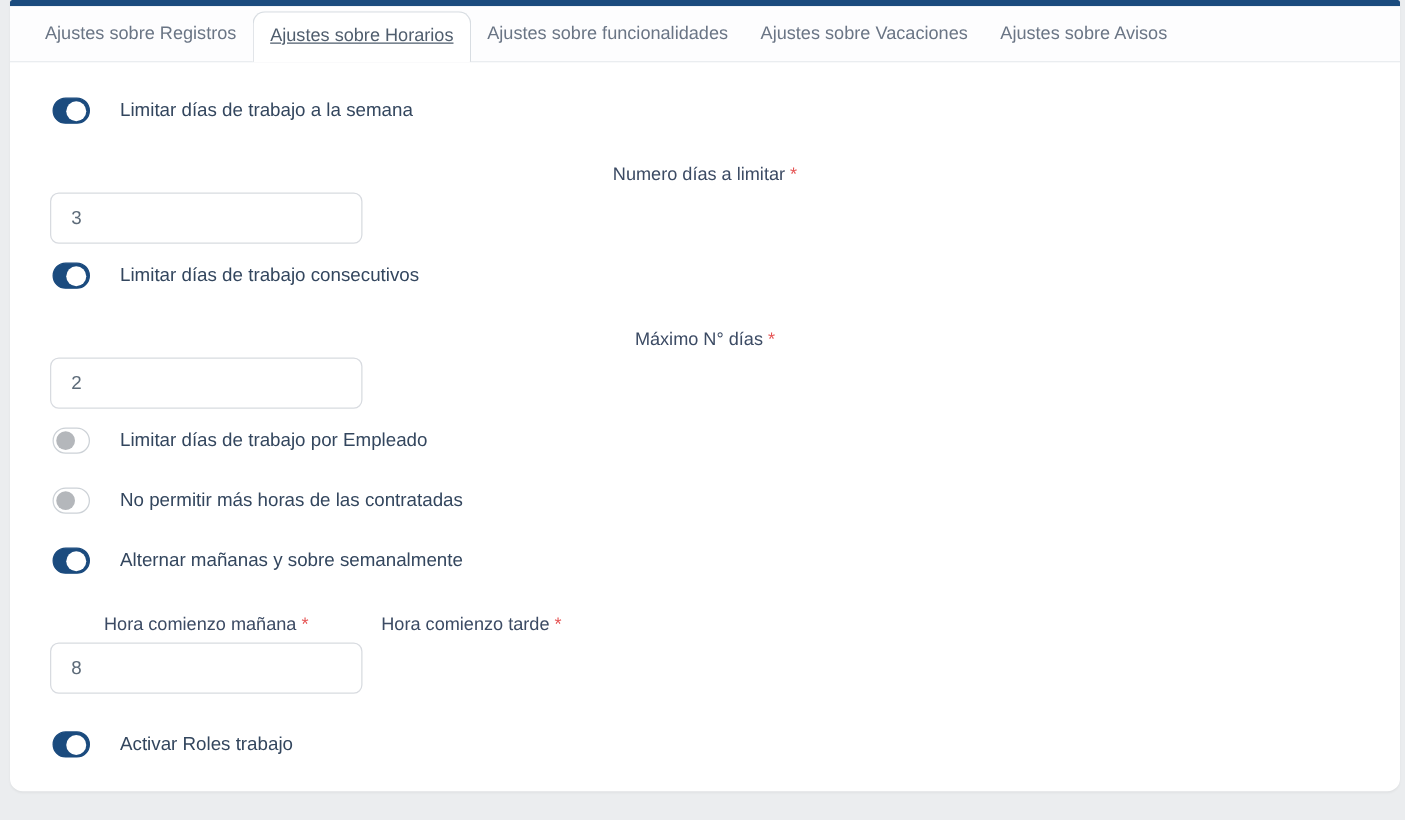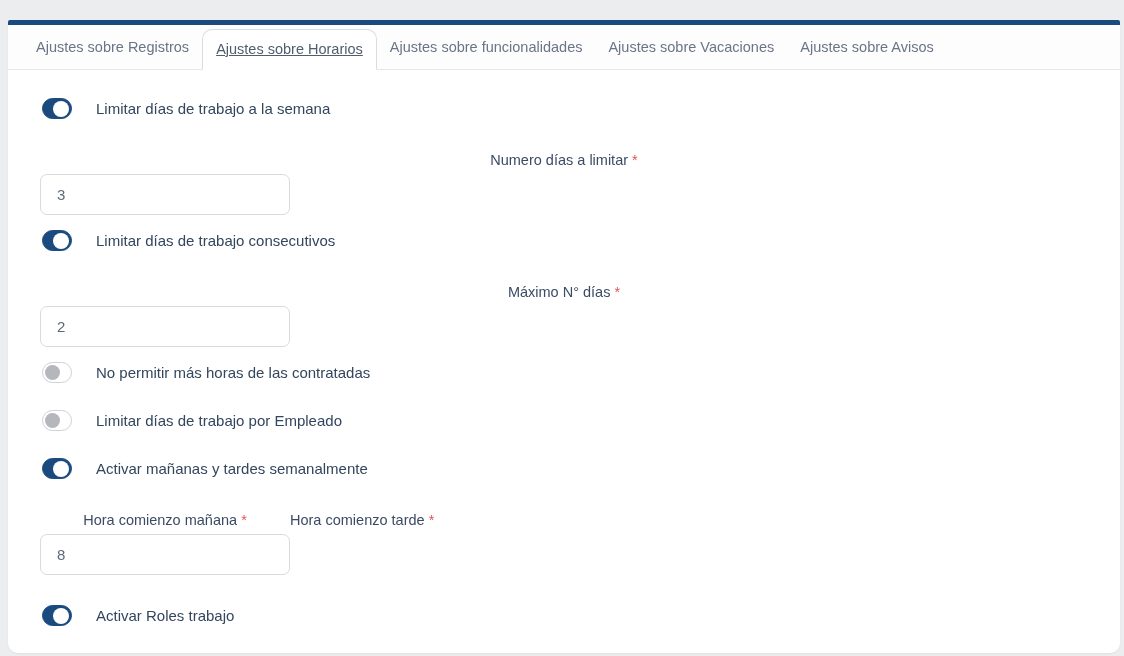"Ajustes sobre Registros" .card { top: 20px -> 0 }
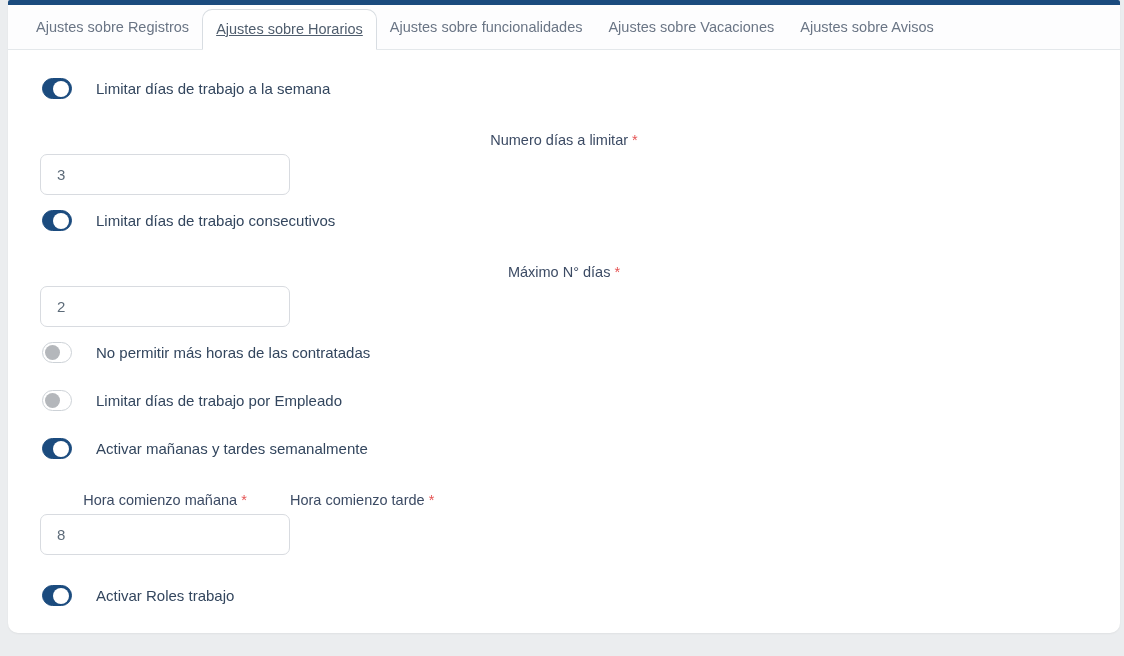"No permitir más horas de" div.switch-row { order: before "Limitar días de trabajo por" -> after "Limitar días de trabajo por" }
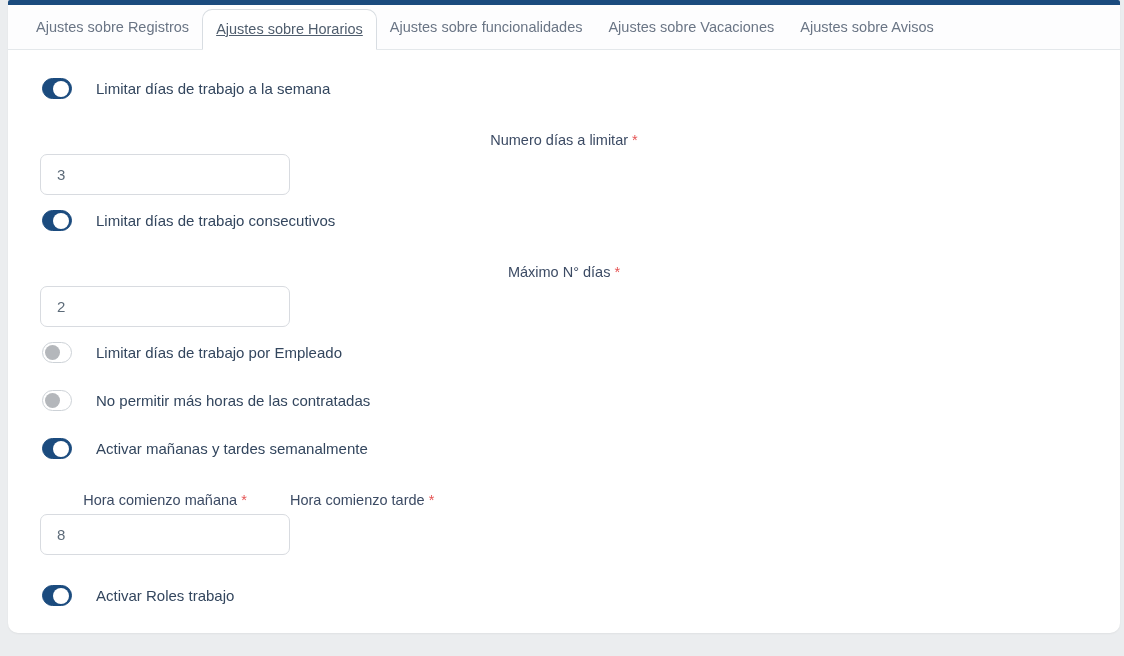"Activar mañanas y tardes semanalmente" span.switch-label { text: Activar mañanas y tardes -> Alternar mañanas y sobre }
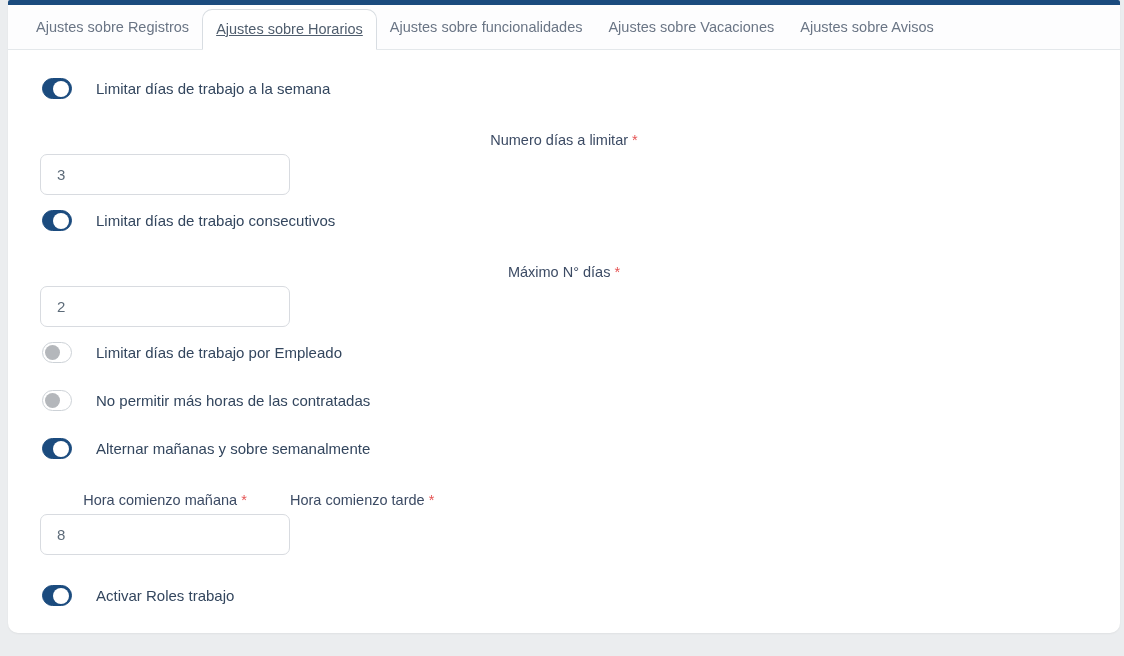"Hora comienzo mañana *" .fields-row { gap: none -> 15px }
